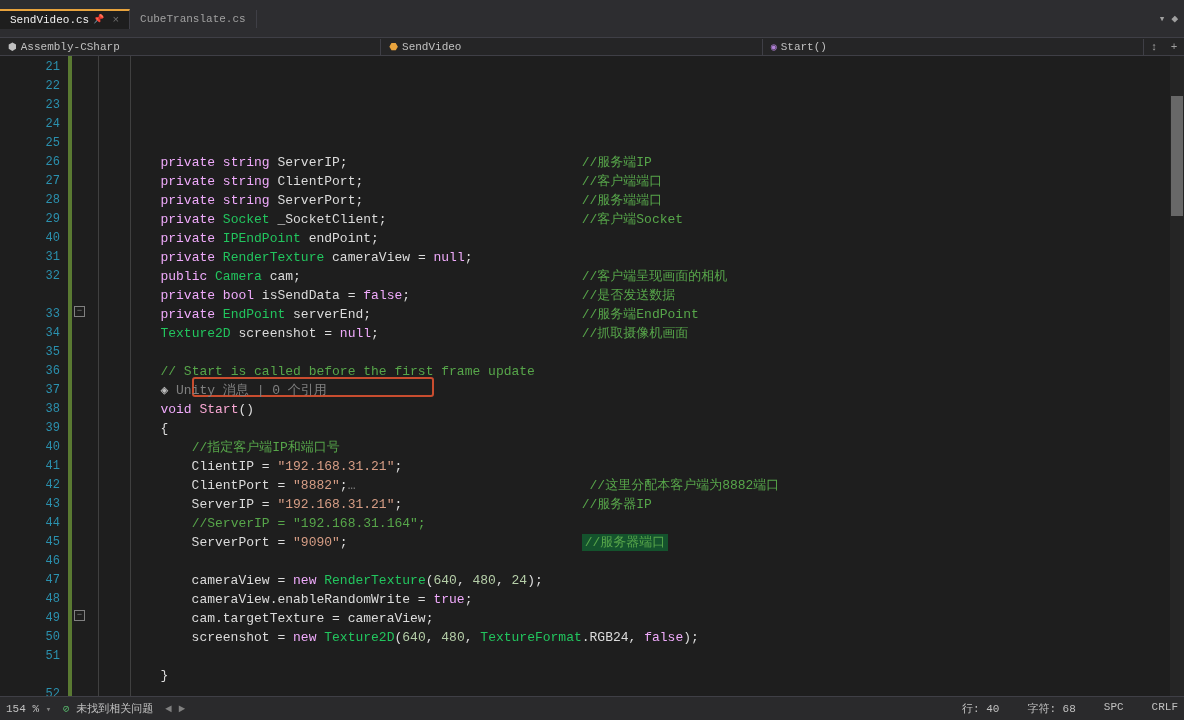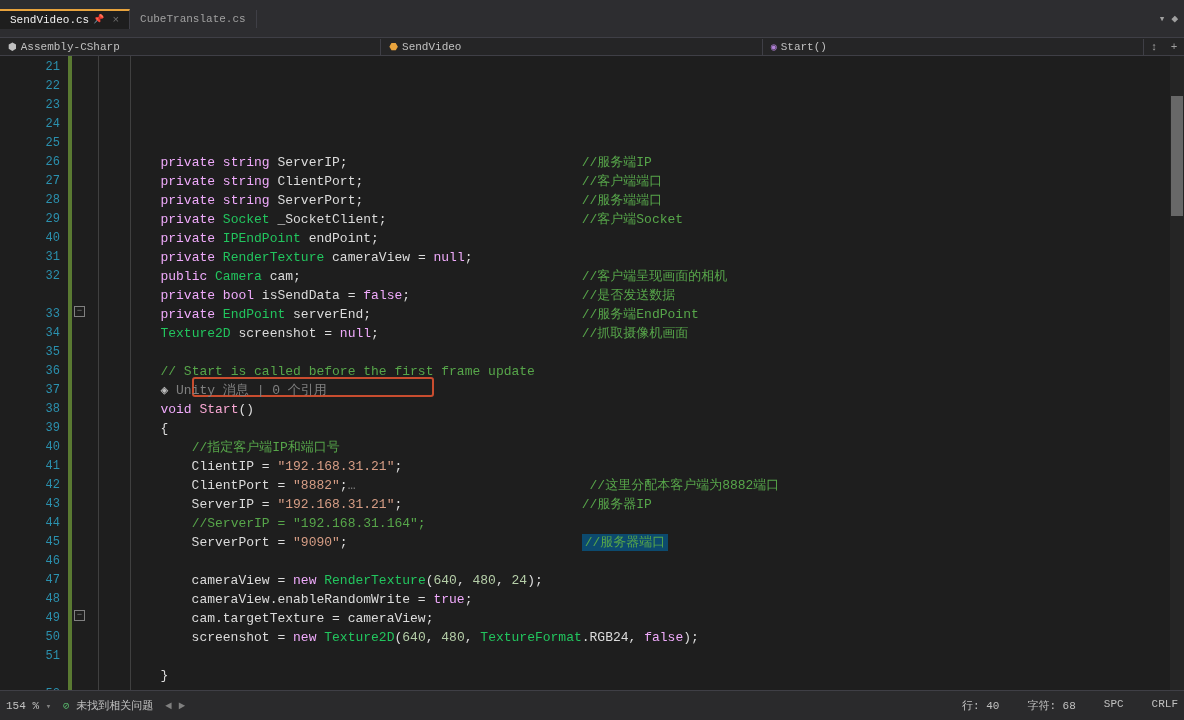"//服务器端口" .comment-highlight { background: #0c4a6e -> #14532d }
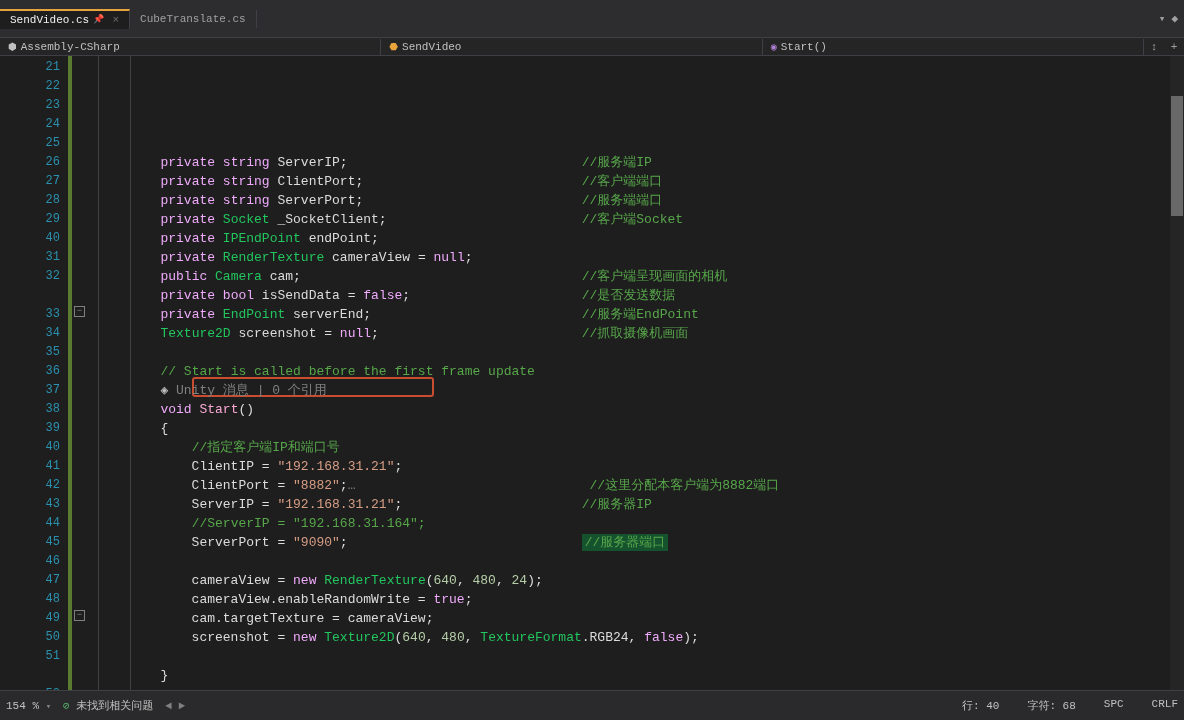"154 % ▾" .status-bar { height: 30px -> 24px }
